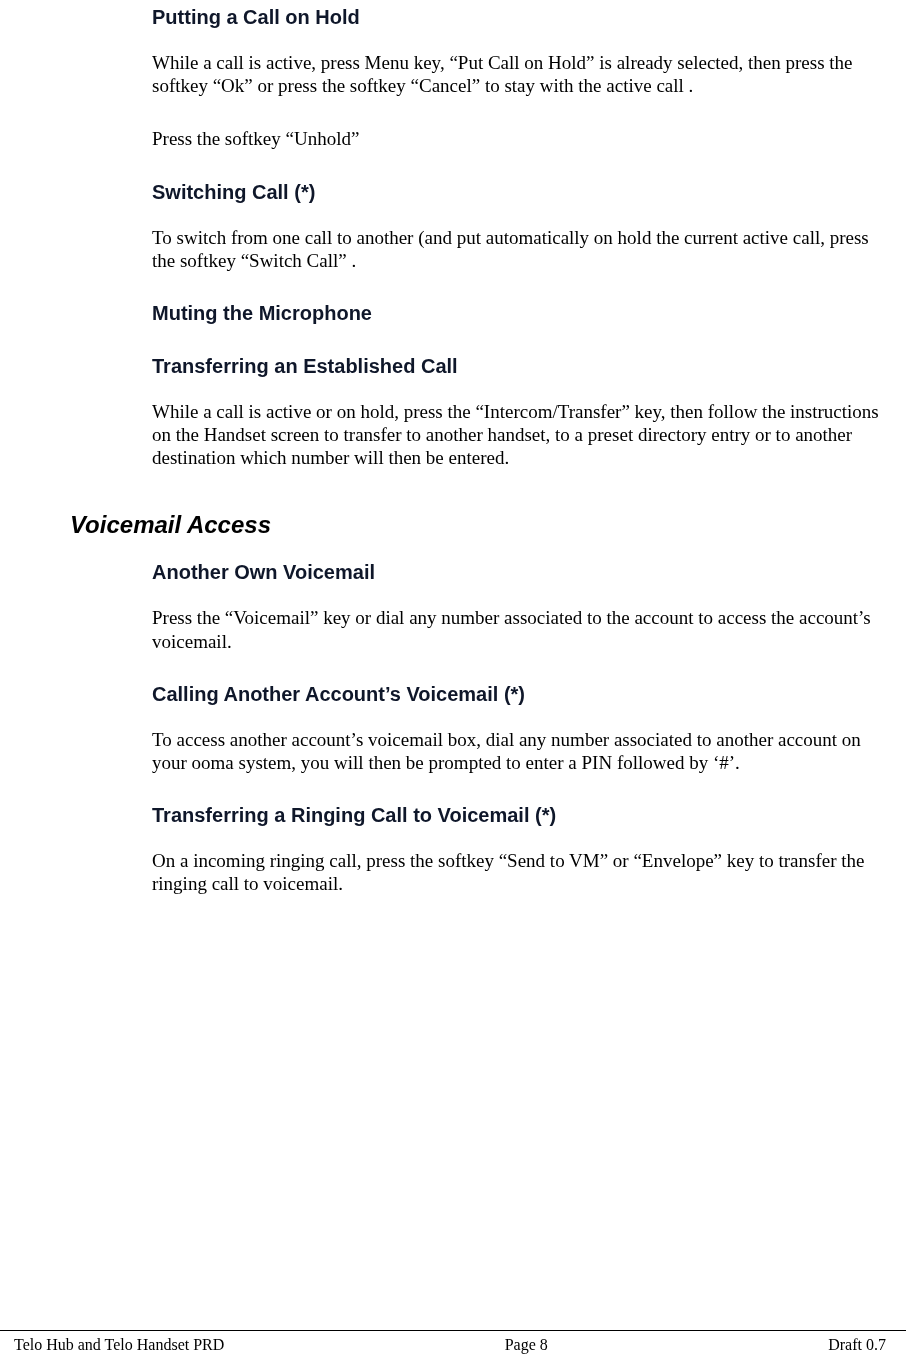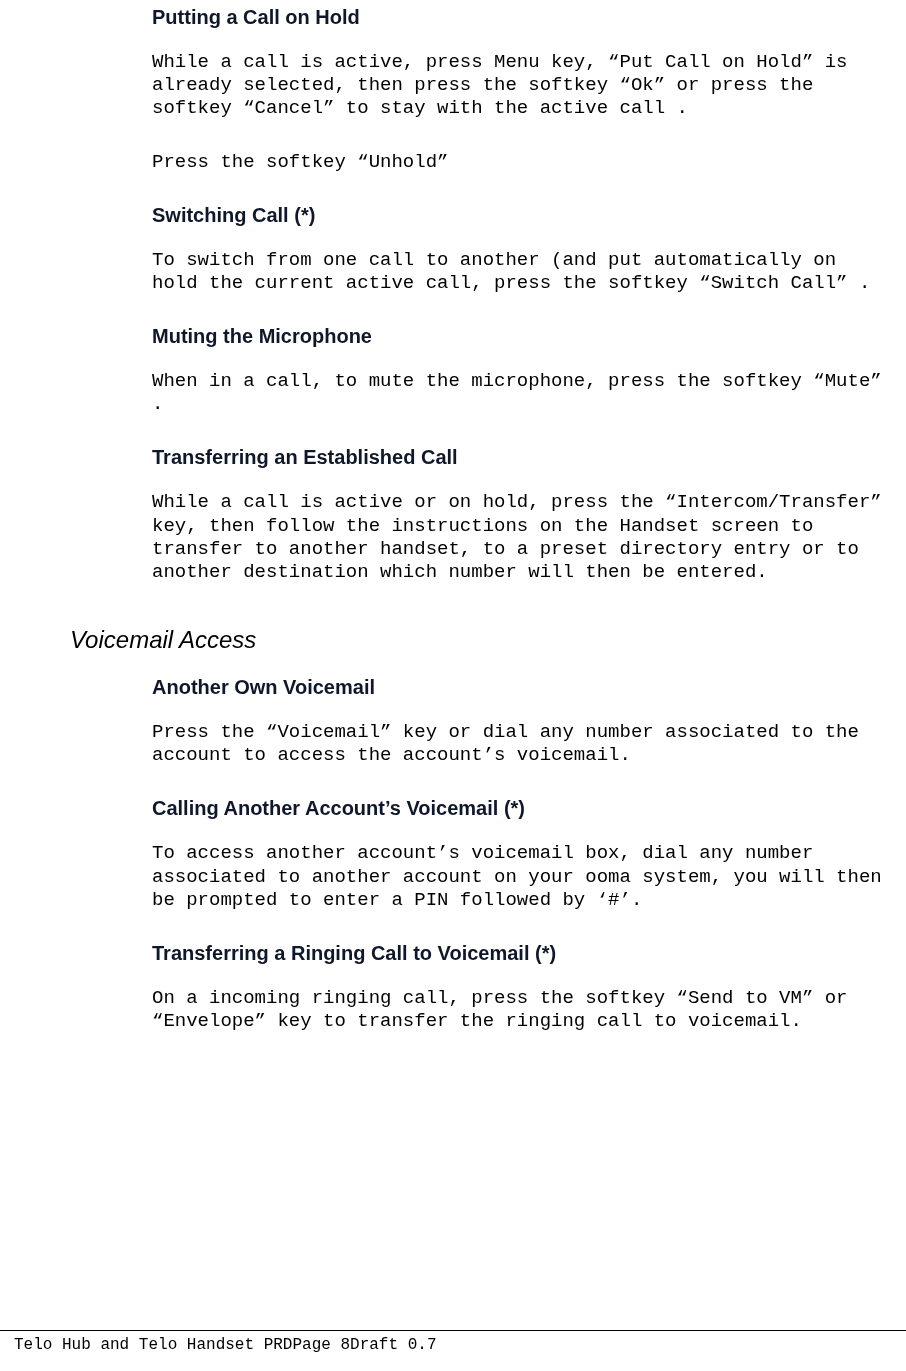"While a call is active," p { font-family: Liberation Mono, monospace -> Liberation Serif, serif }
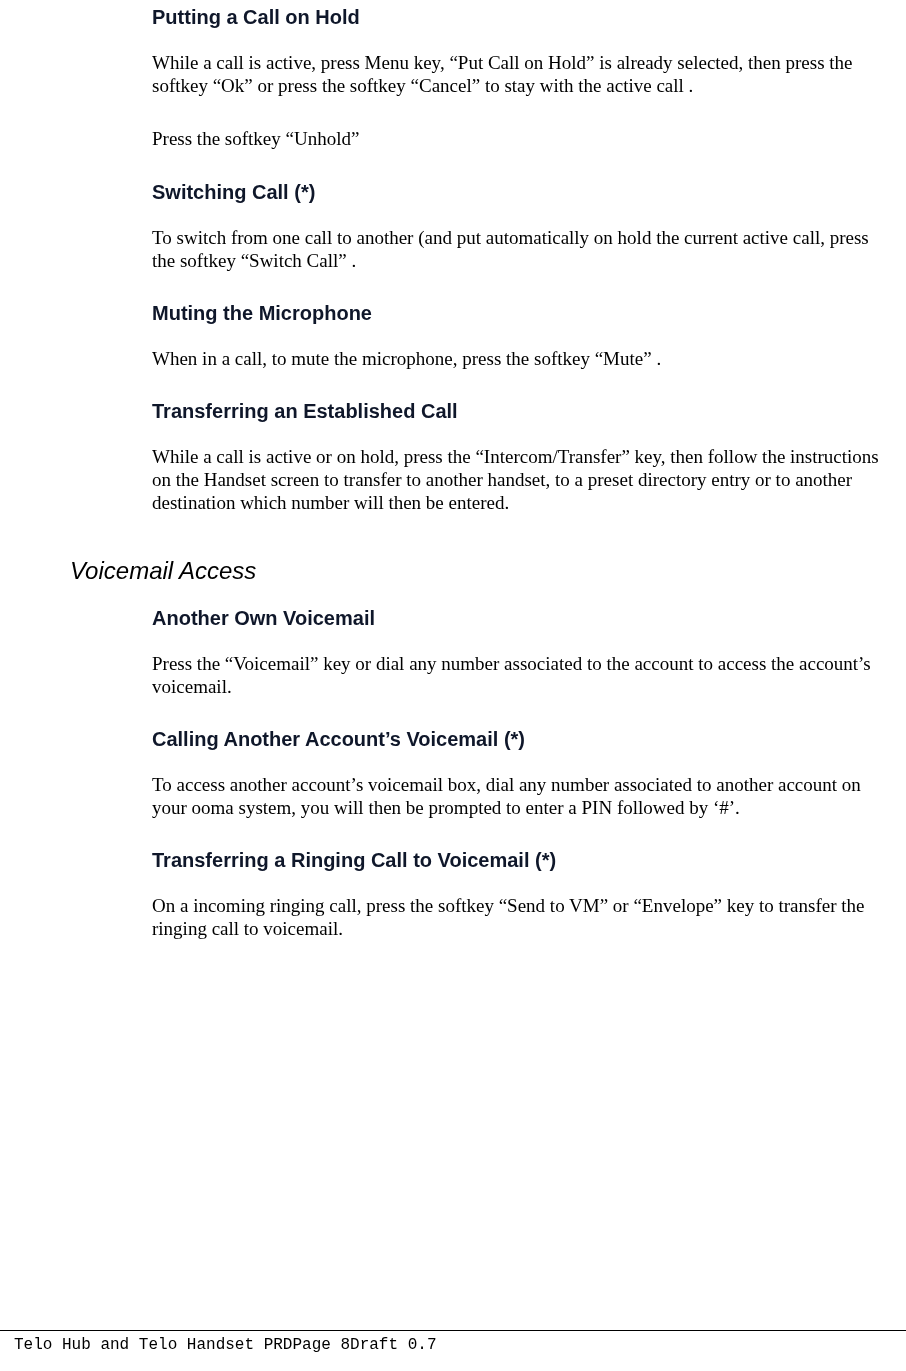"When in a call, to" p { html: <p>When in a call, to mute the microphone, press the softkey “Mute” .</p> -> none }
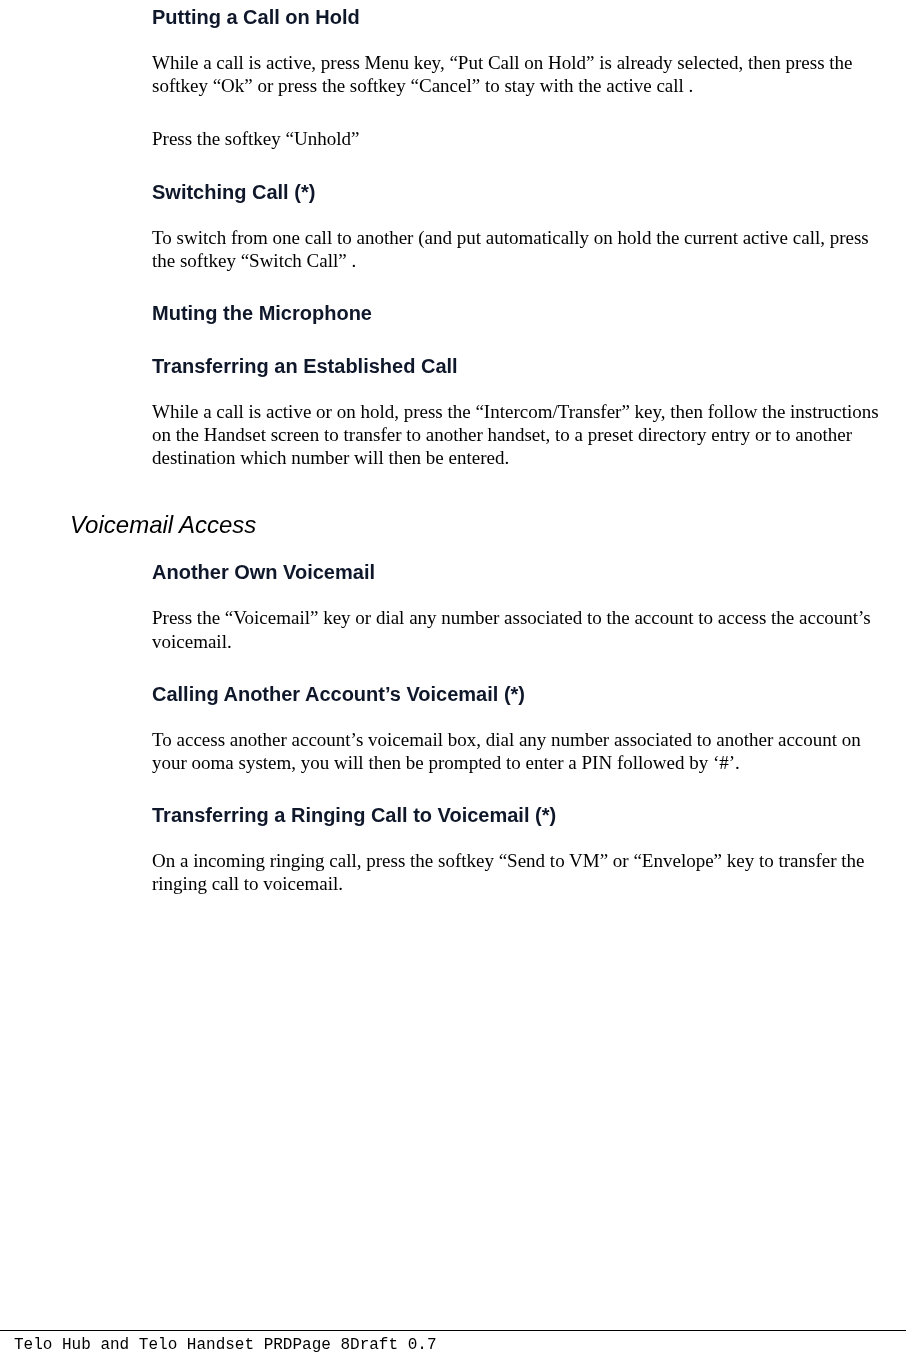"Voicemail Access" .section-title { font-weight: normal -> bold }
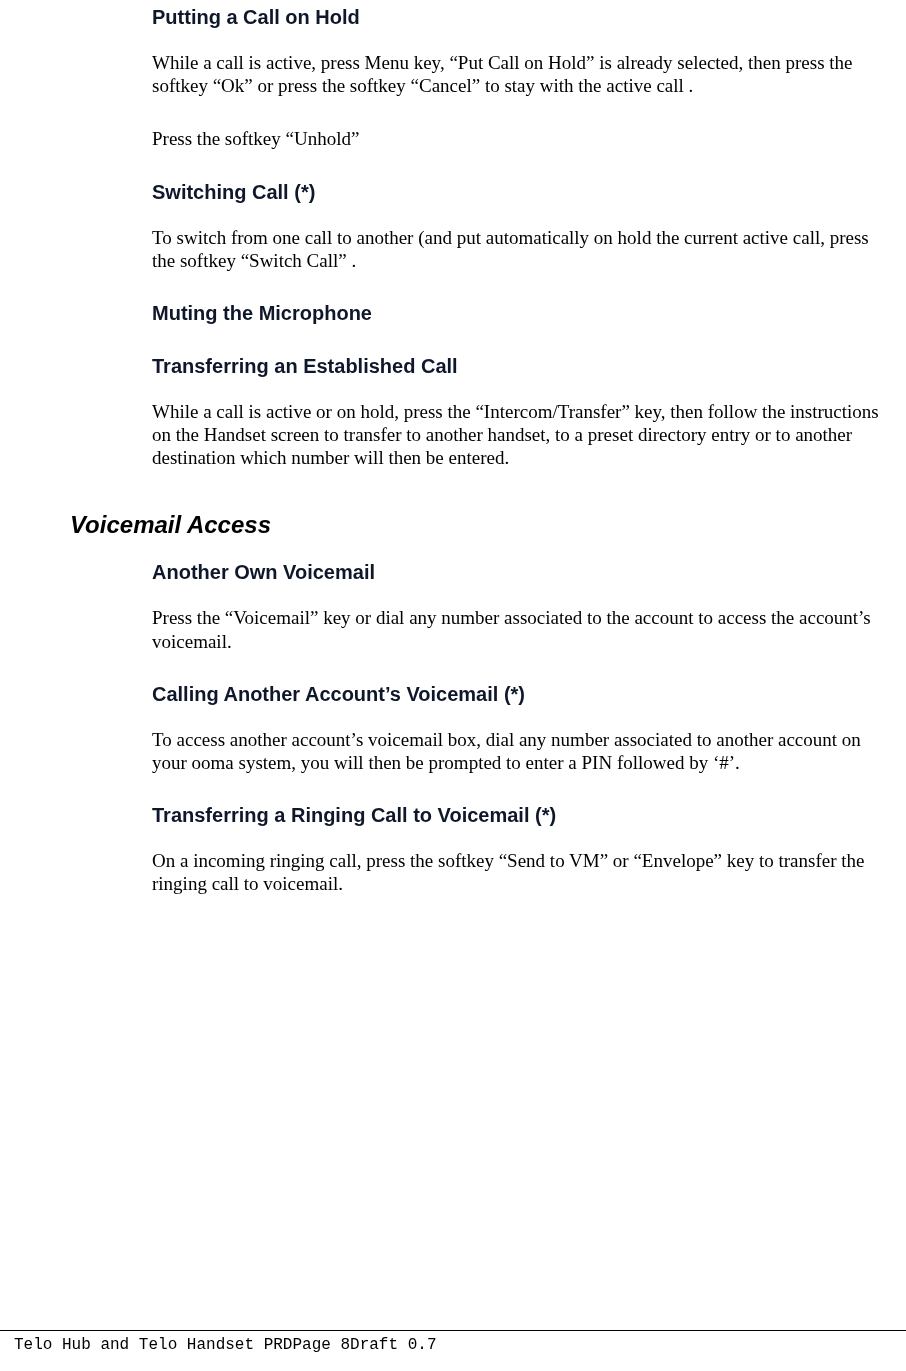"Telo Hub and Telo Handset" .footer { font-family: Liberation Mono, monospace -> Liberation Serif, serif; justify-content: none -> space-between }
